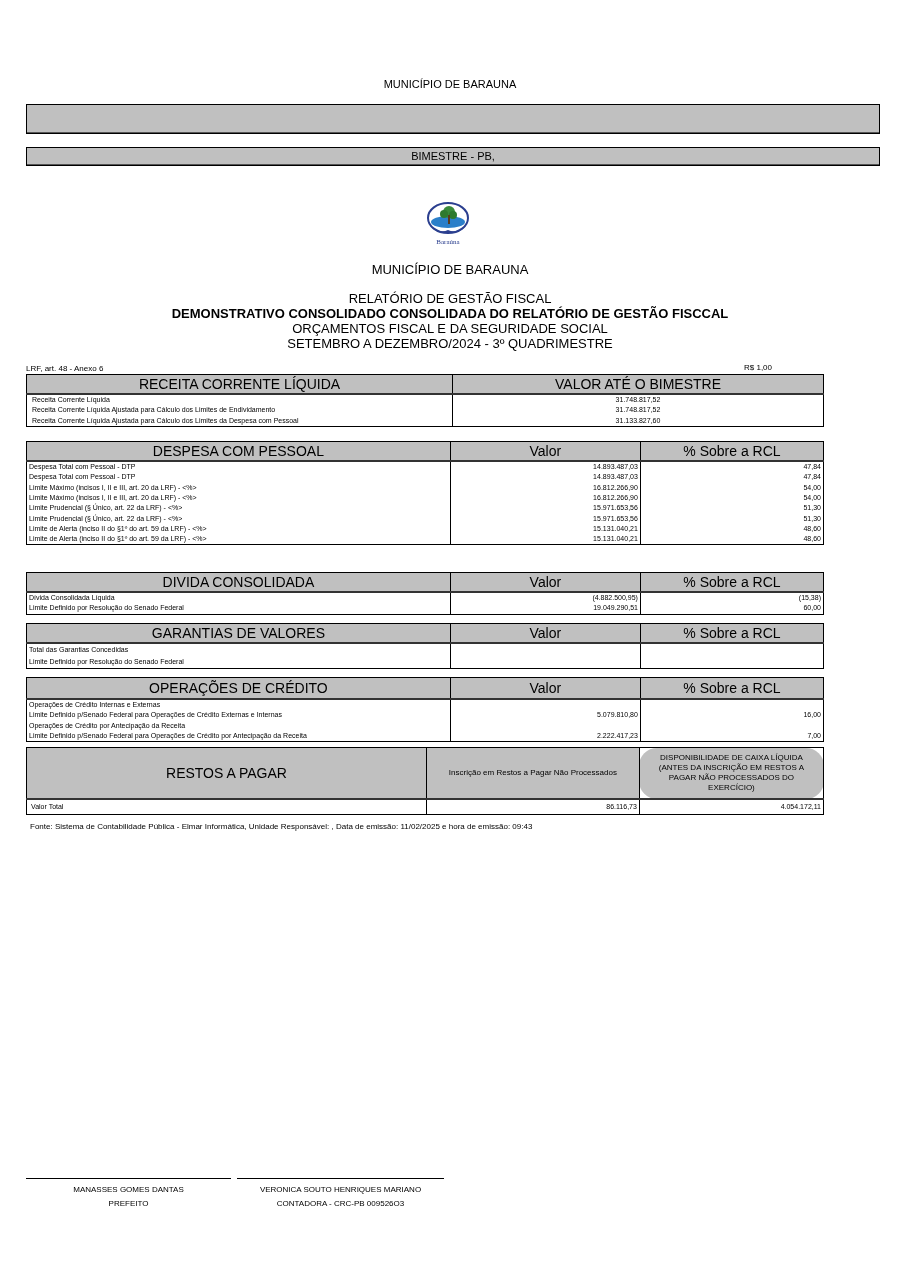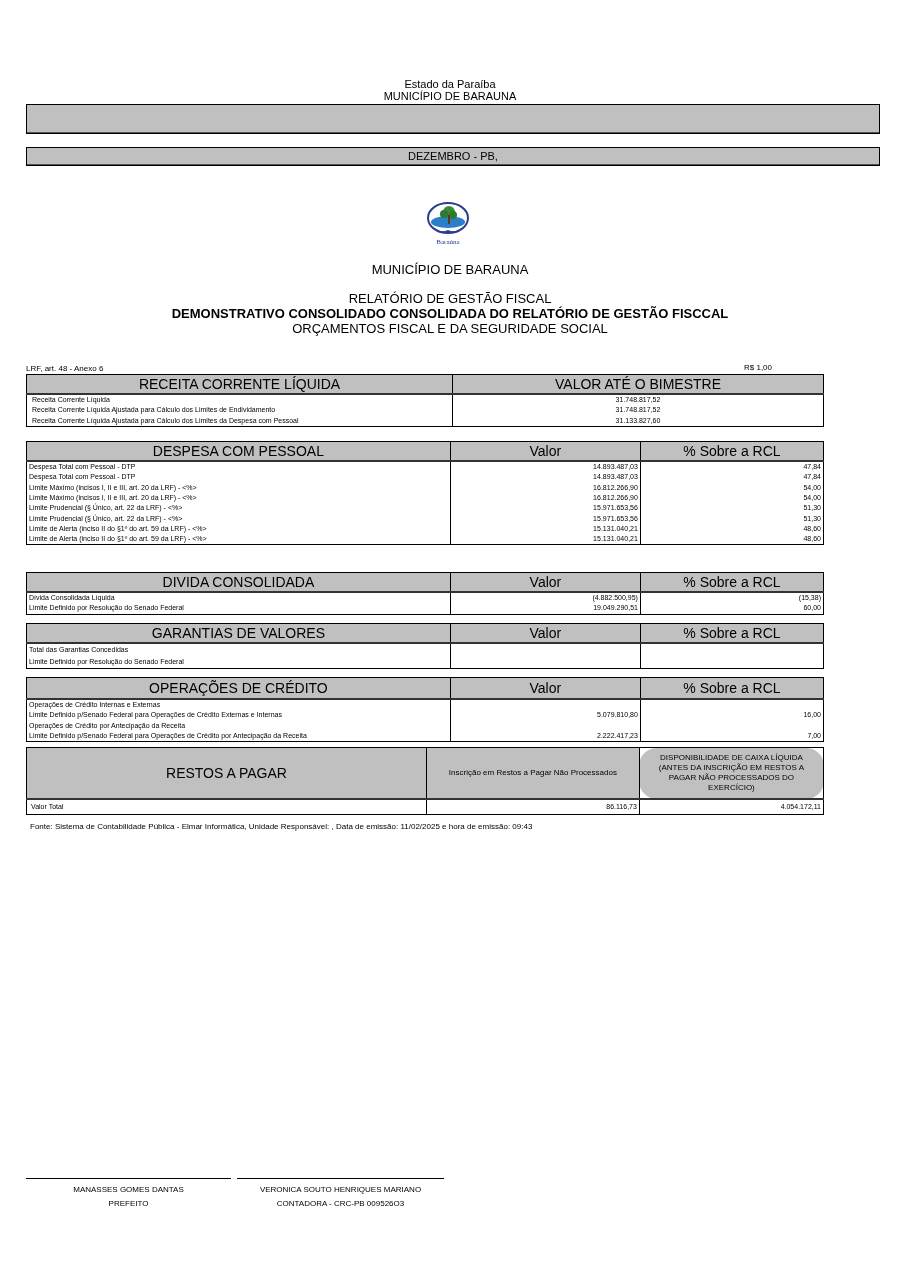"Estado da Paraíba" div { html: <div>Estado da Paraíba</div> -> none }
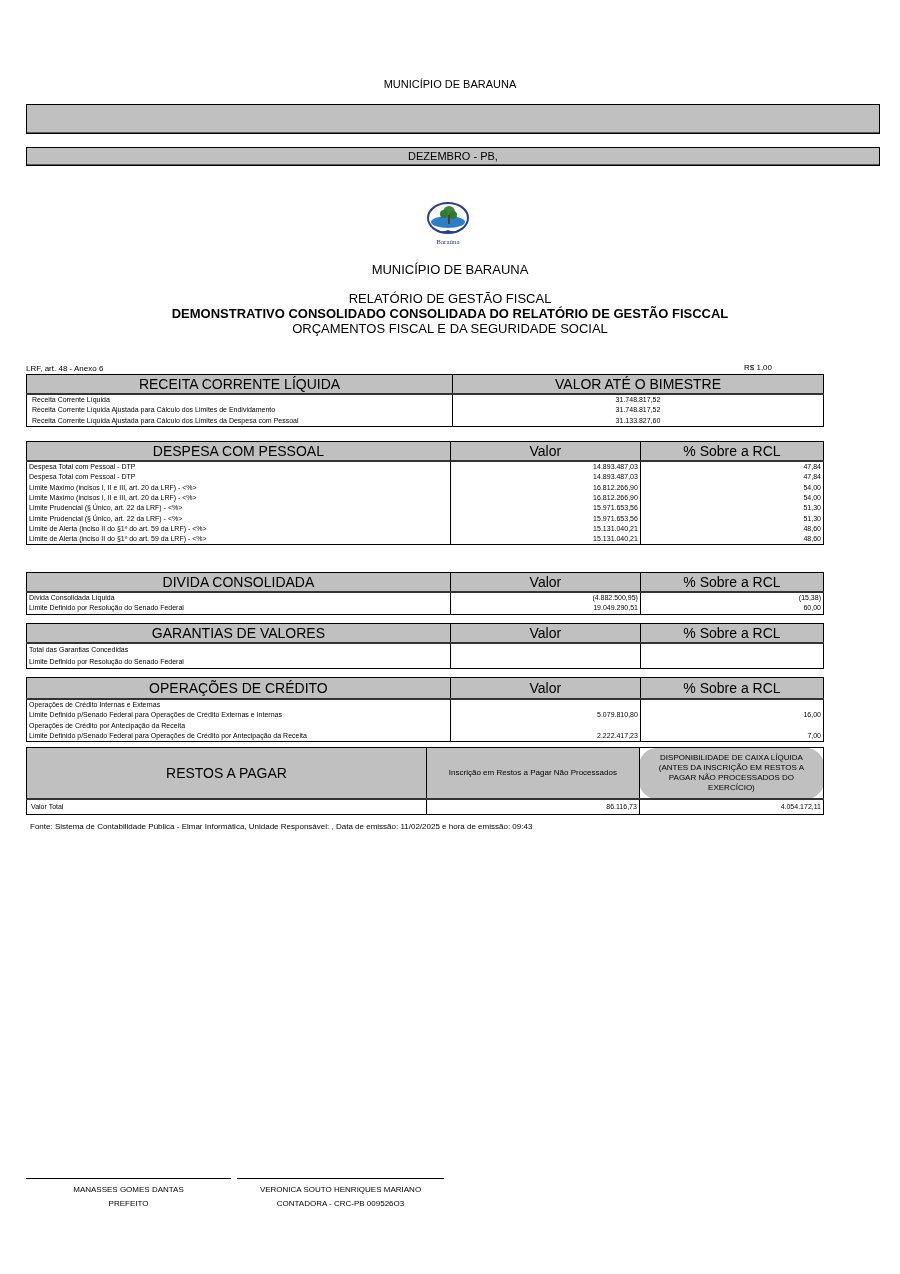"DEZEMBRO - PB," div.abs { text: DEZEMBRO -> BIMESTRE }
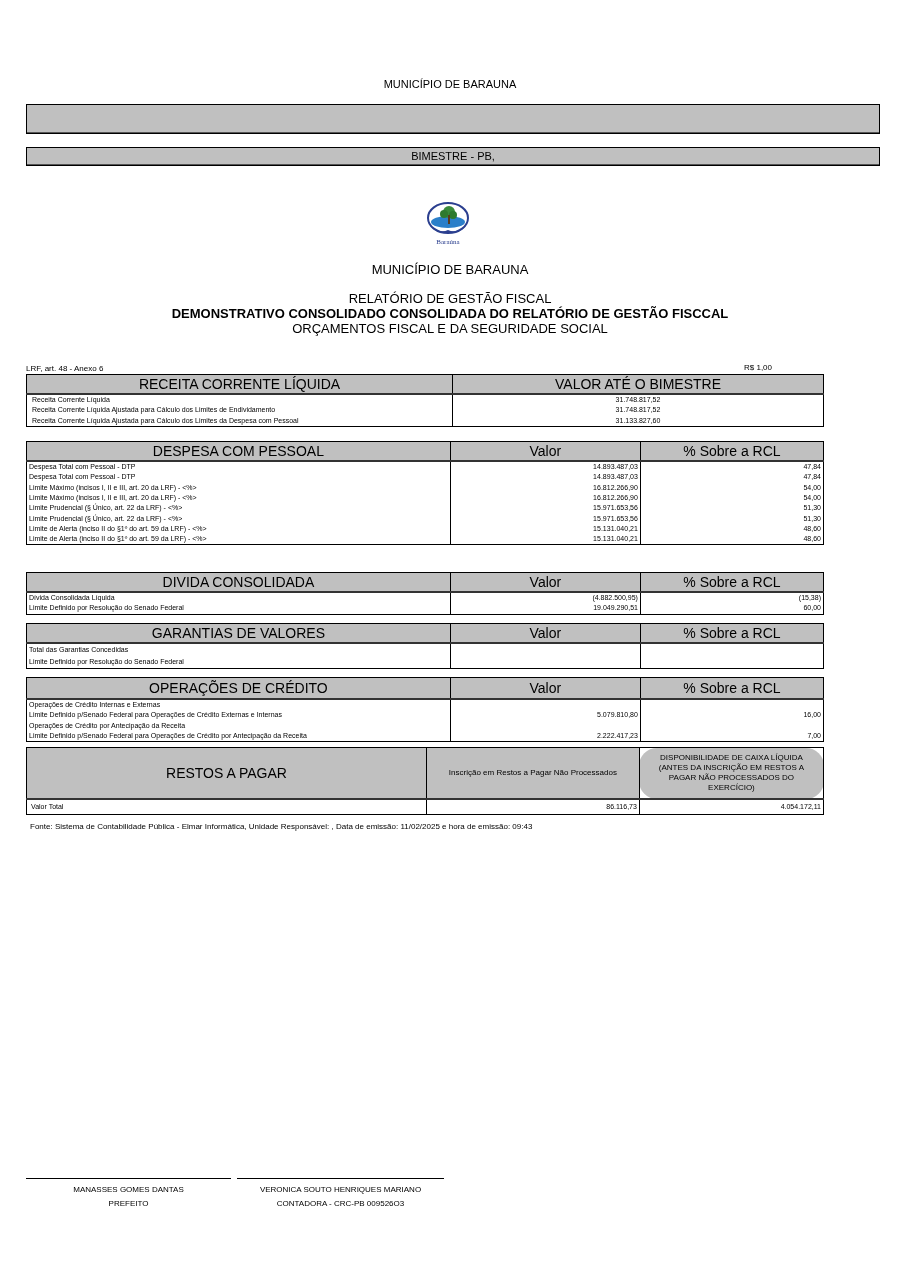"SETEMBRO A DEZEMBRO/2024 - 3º" div { html: none -> <div>SETEMBRO A DEZEMBRO/2024 - 3º QUADRIMESTRE</div> }
